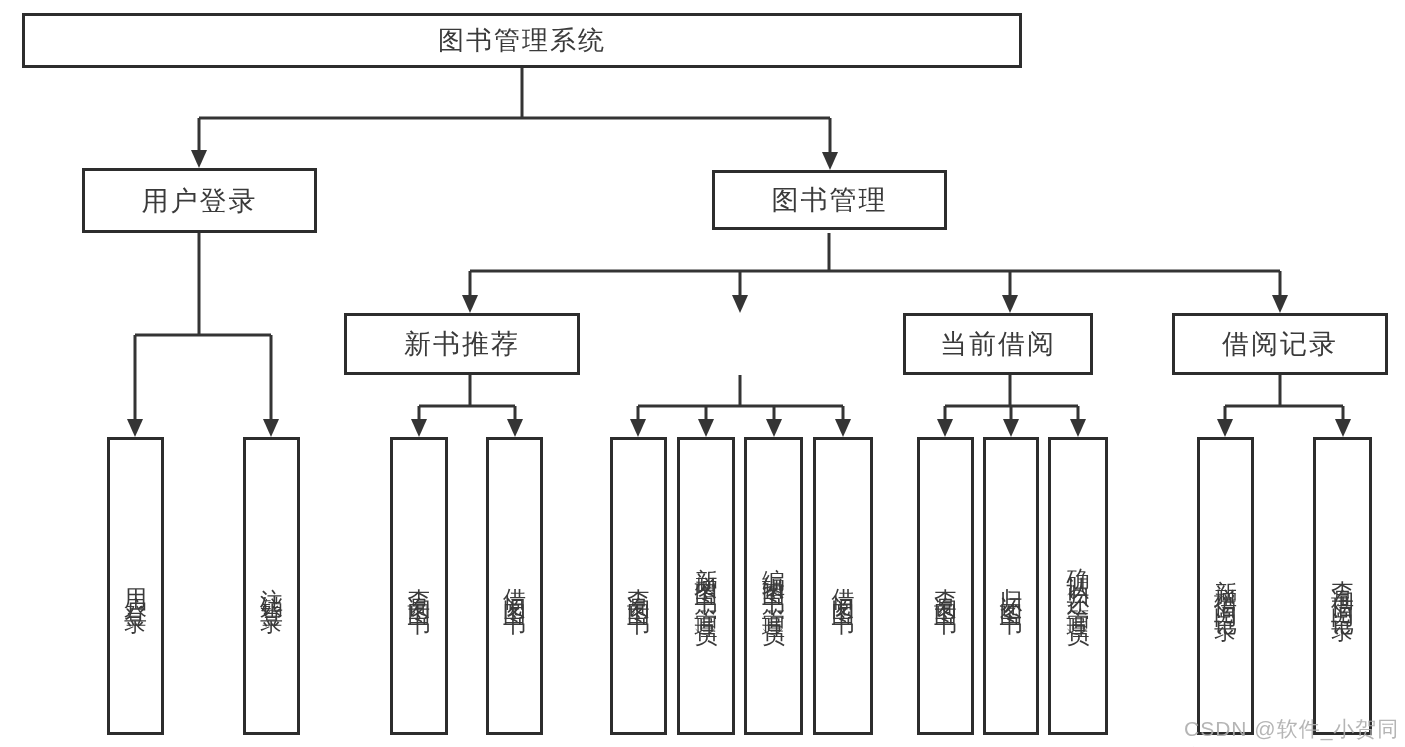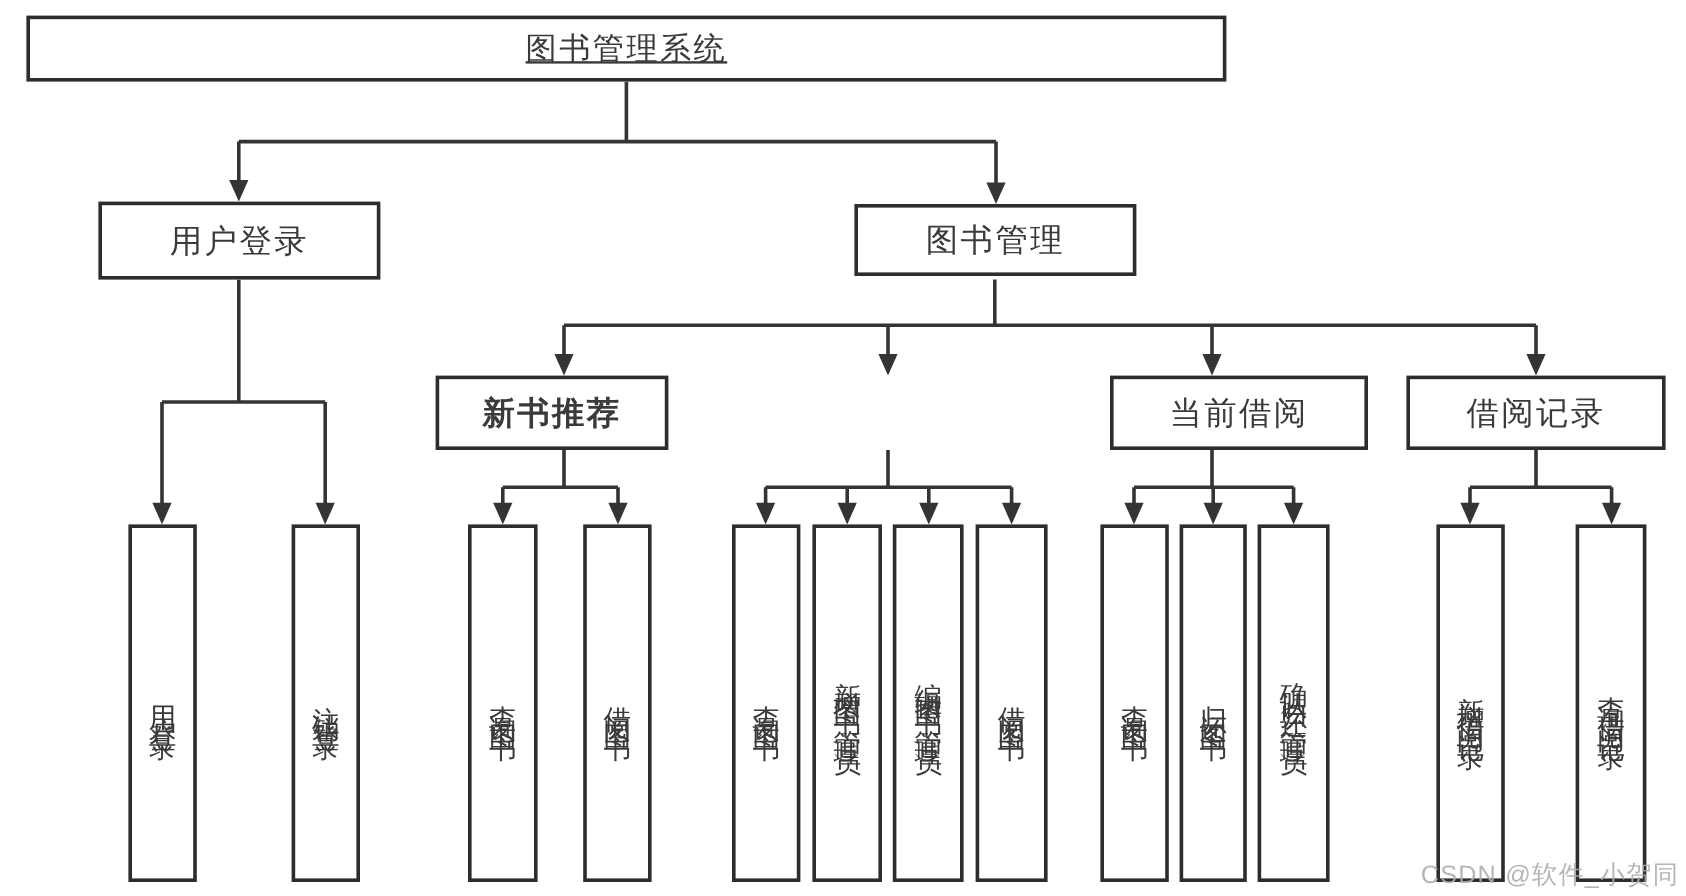"图书管理系统" .node.root { text-decoration: underline -> none }
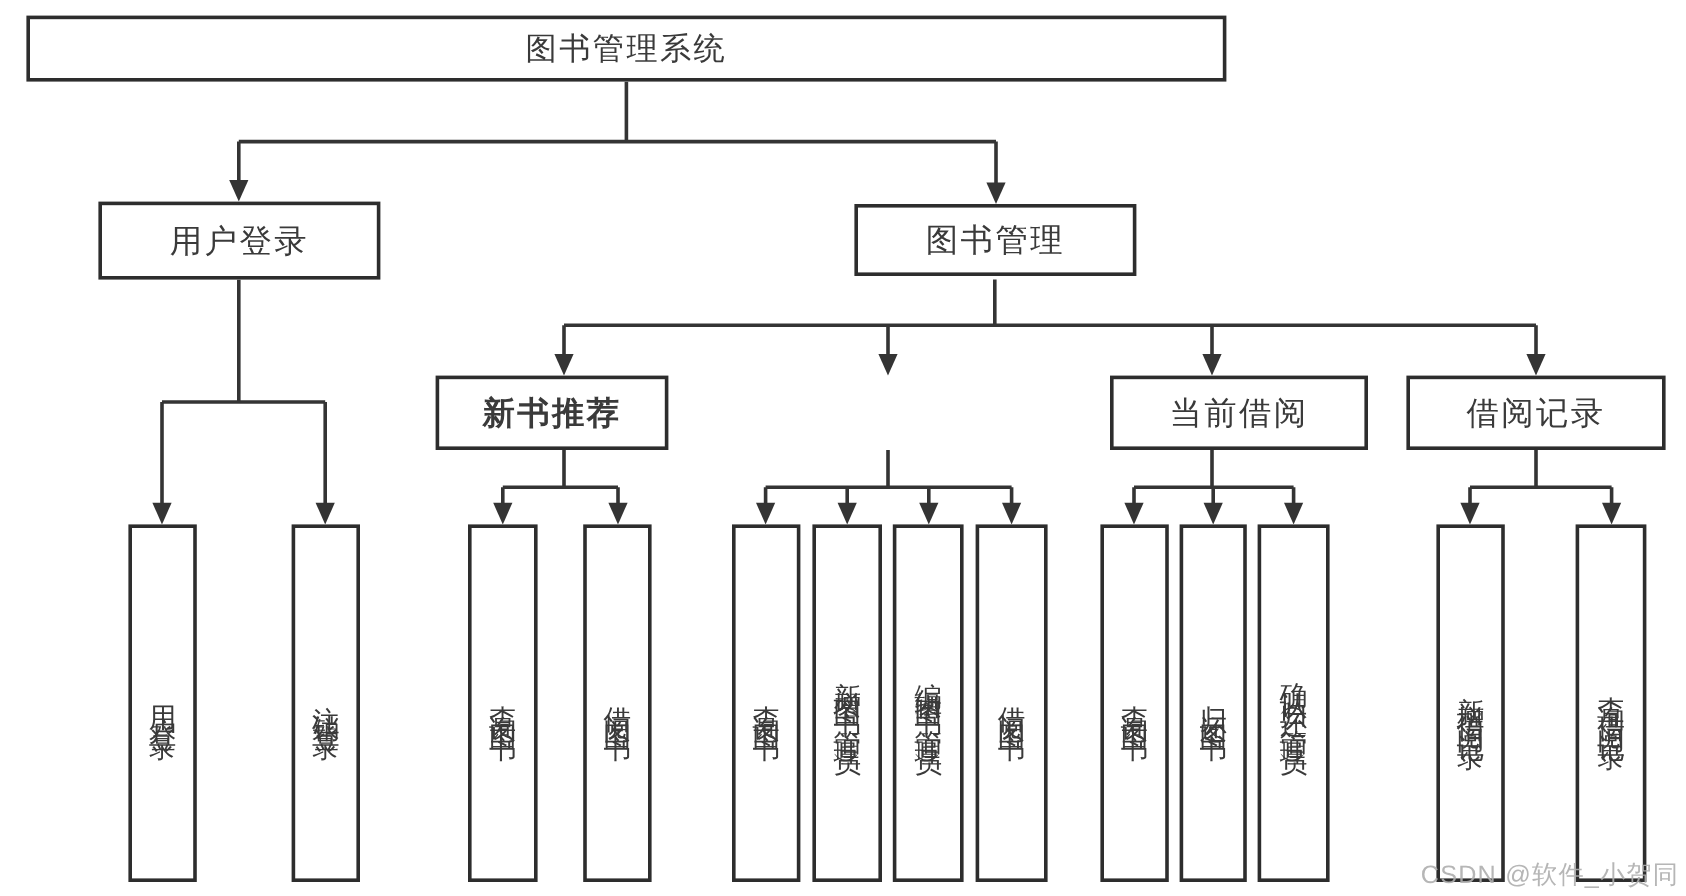"新书推荐" div.node { font-weight: bold -> none; left: 363px -> 344px; width: 194px -> 236px }
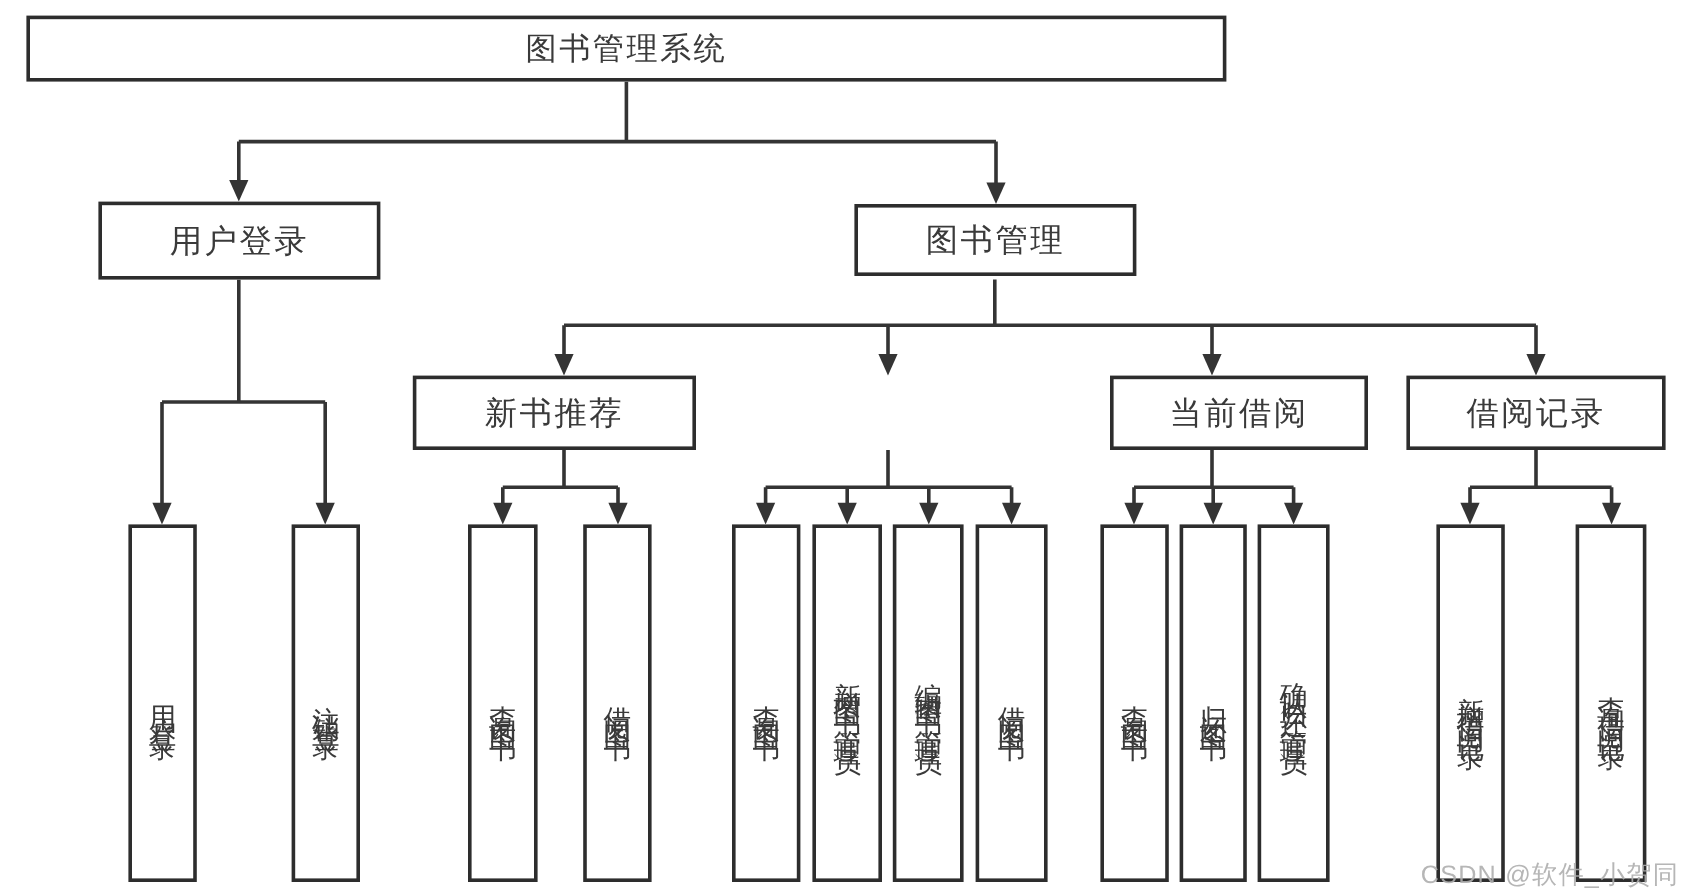"当前借阅" div.node { left: 925px -> 903px; width: 215px -> 190px }
